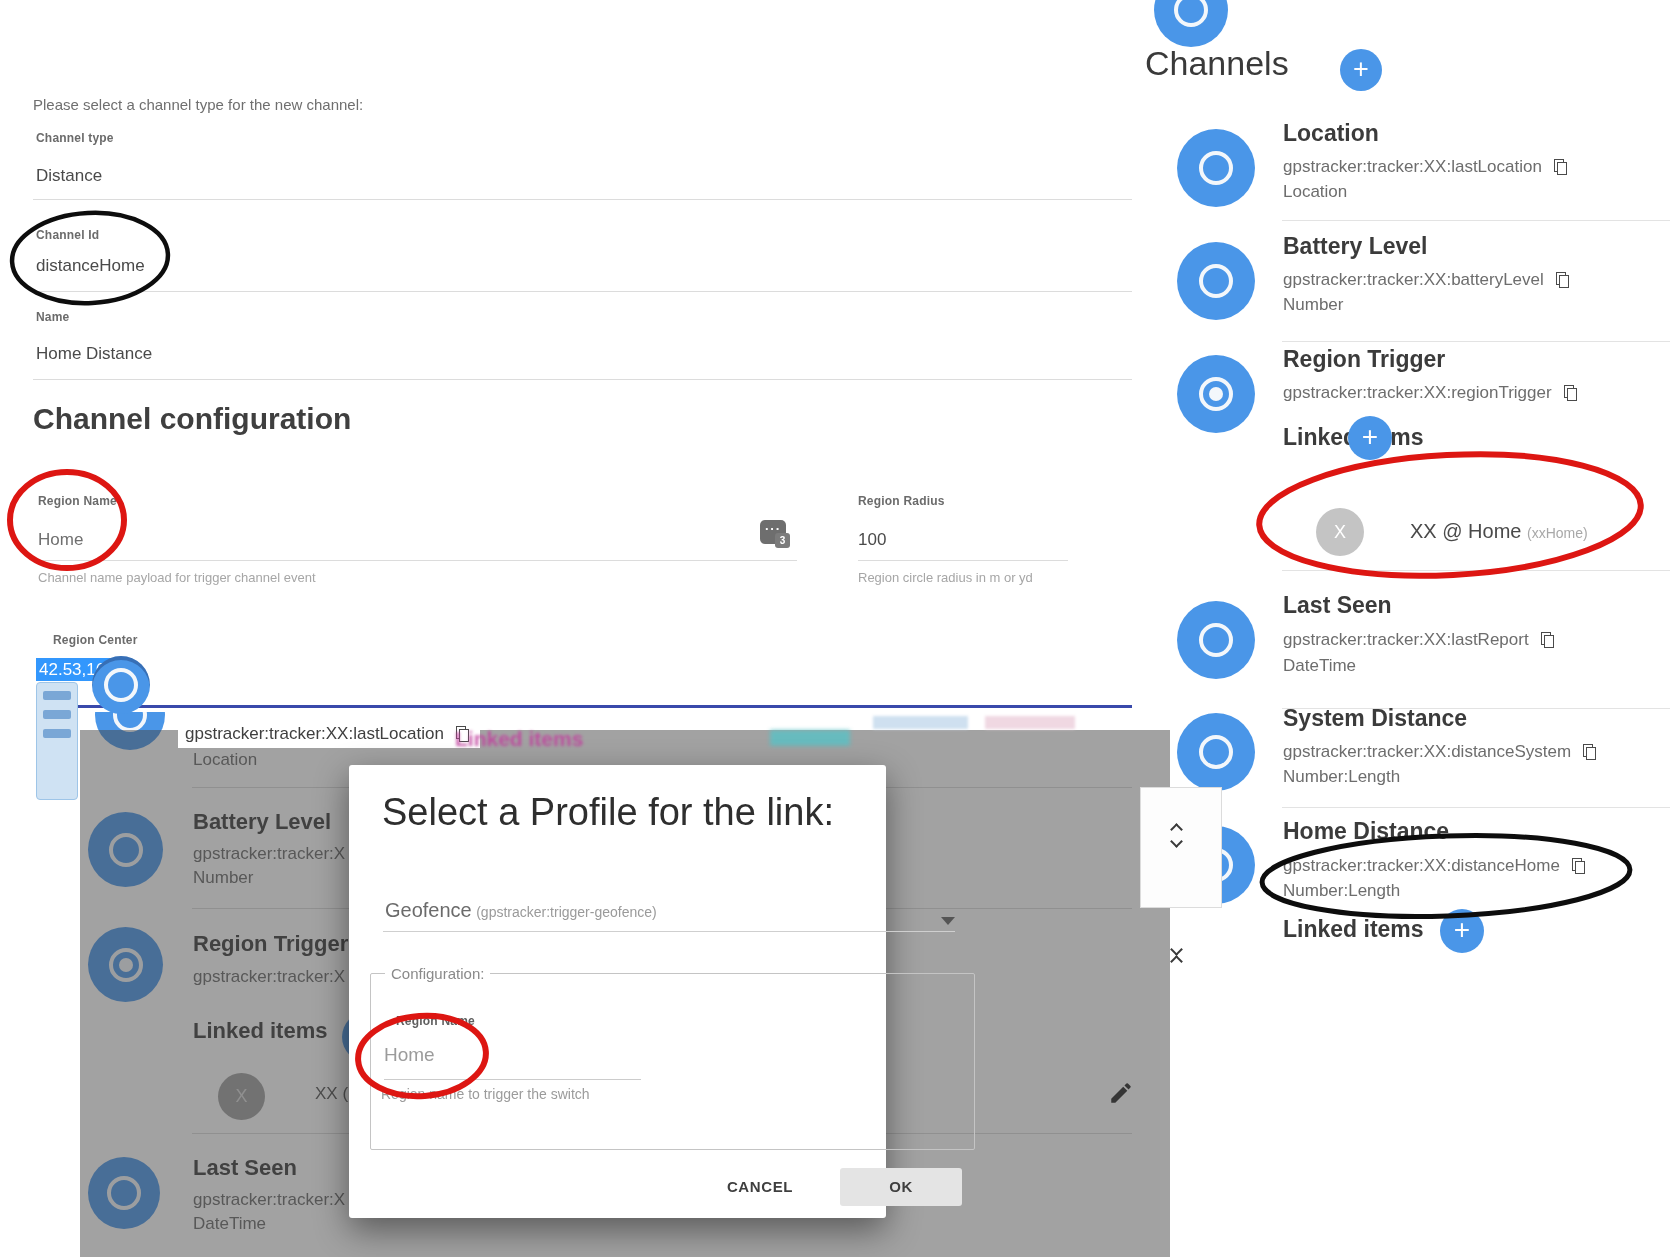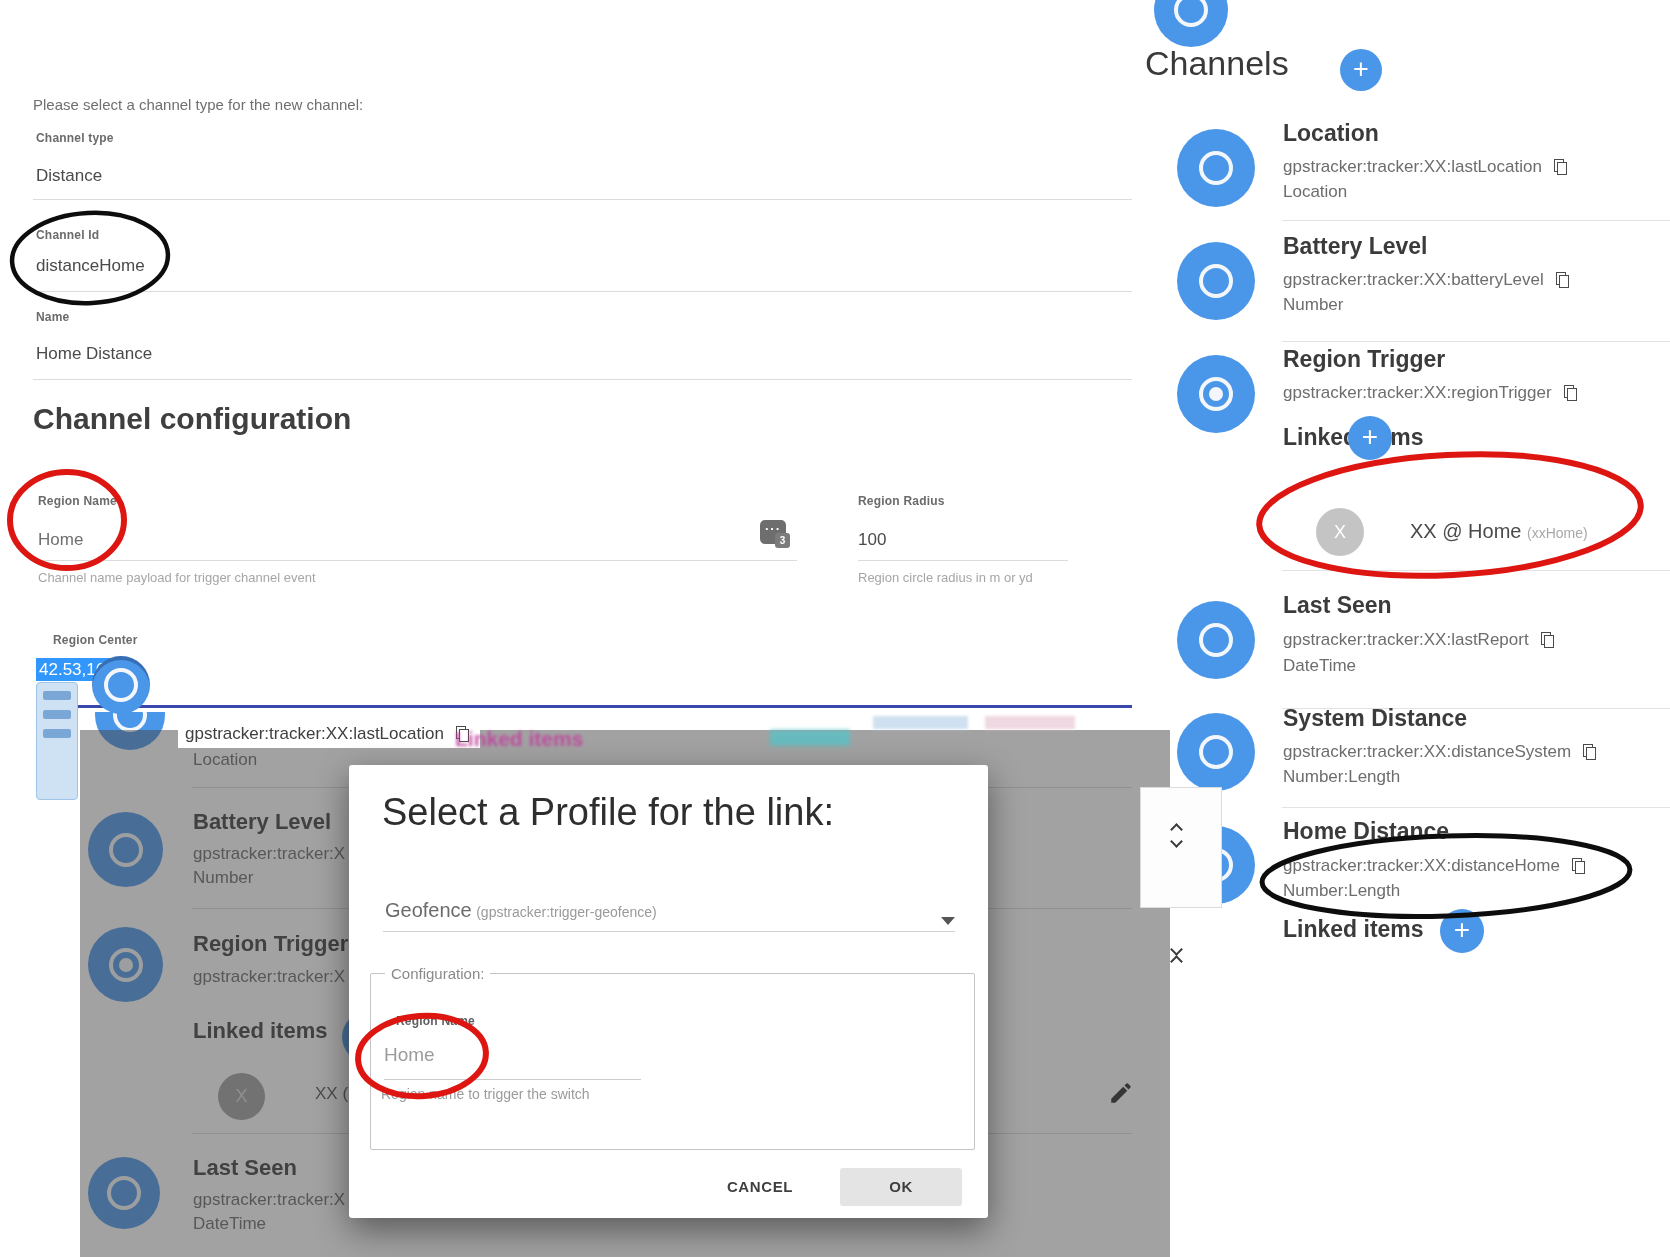"Select a Profile for the" #modal { width: 639px -> 537px }
